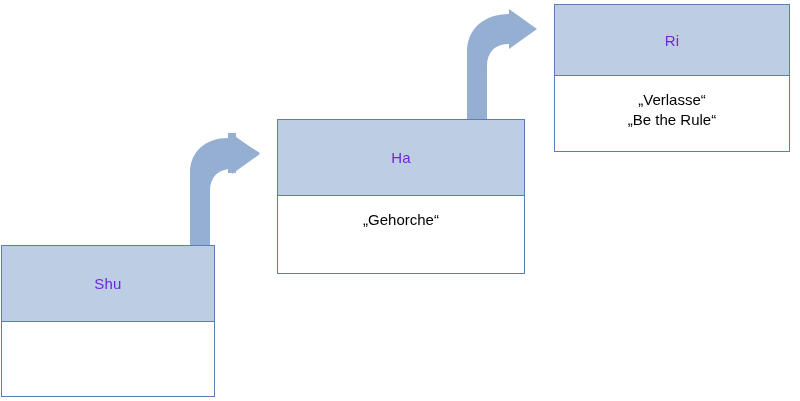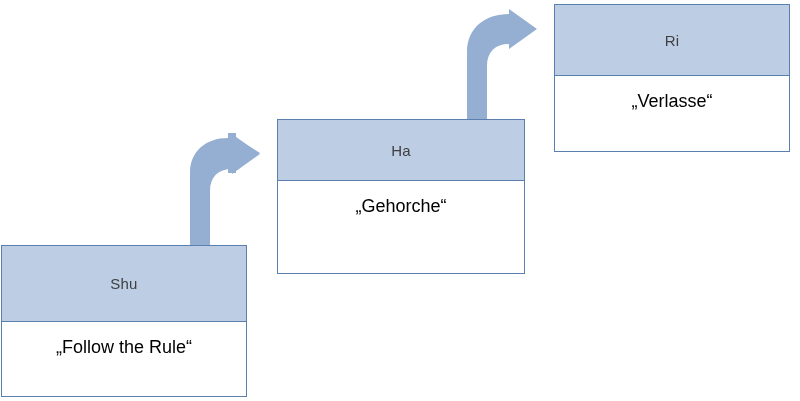"Ri" .stage-header { color: #404040 -> #6d28d9 }
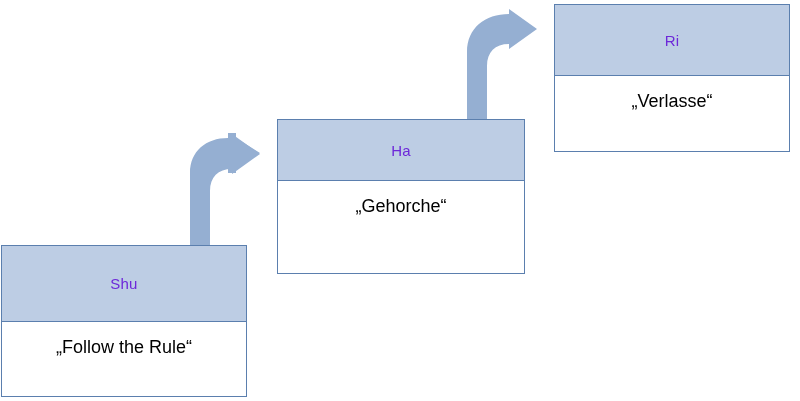"„Verlasse“" .stage-body { font-size: 18px -> 15px }
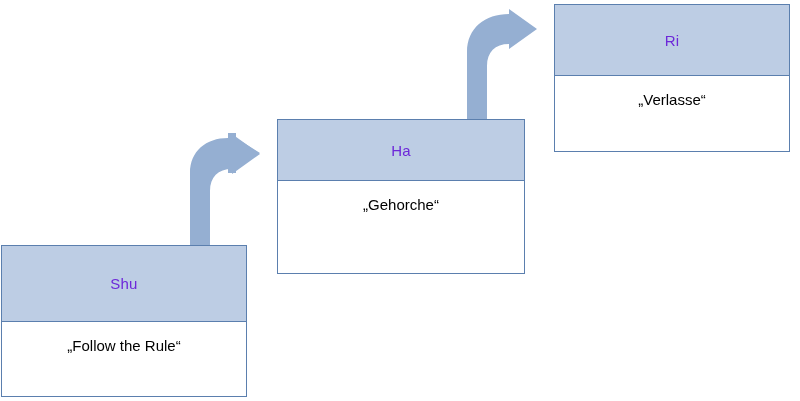"„Be the Rule“" div.line { html: none -> <div>„Be the Rule“</div> }
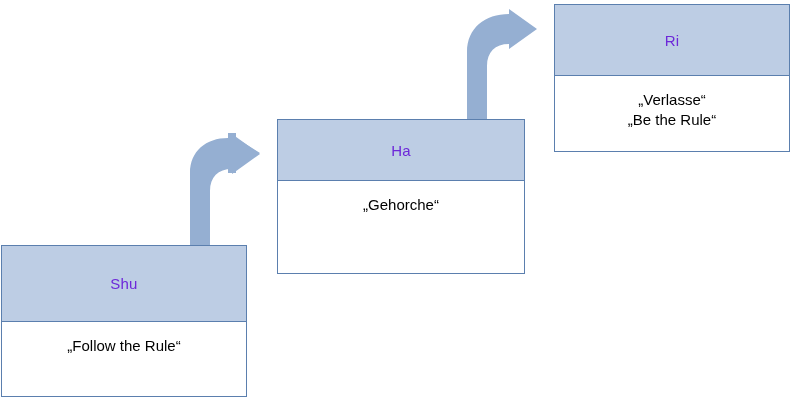"Ha" .box-ha .stage-header { height: 61px -> 76px }
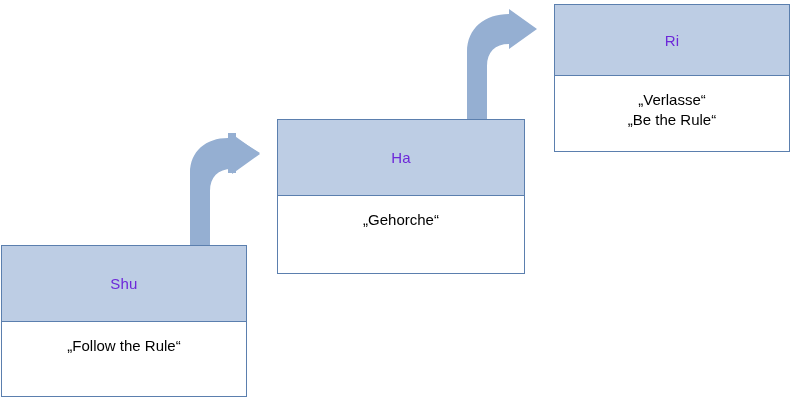"Shu" .box-shu { width: 246px -> 214px }
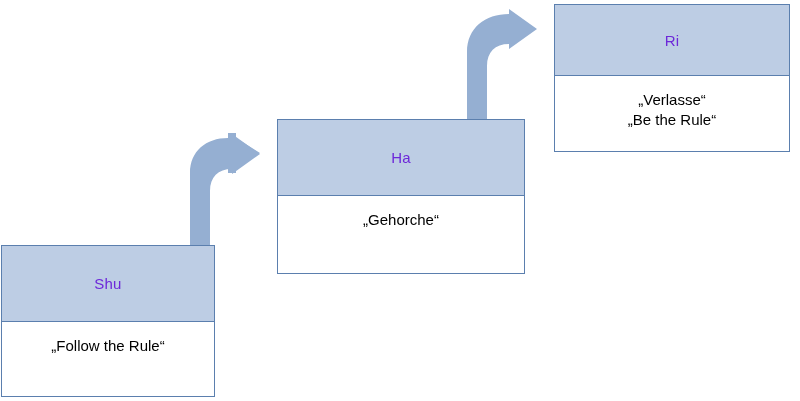"„Follow the Rule“" div.line { html: <div>„Follow the Rule“</div> -> none }
